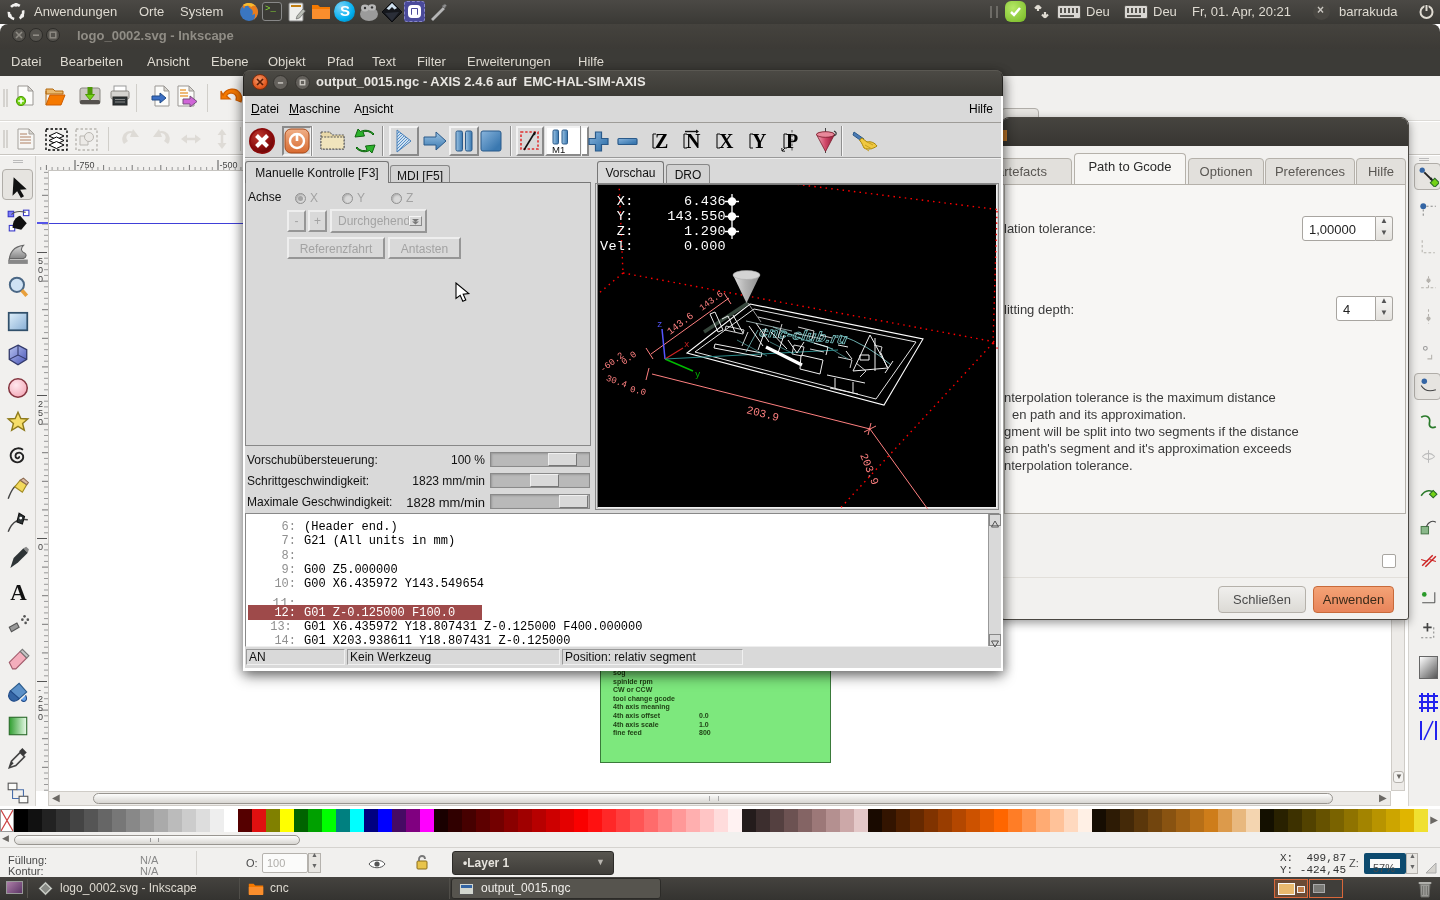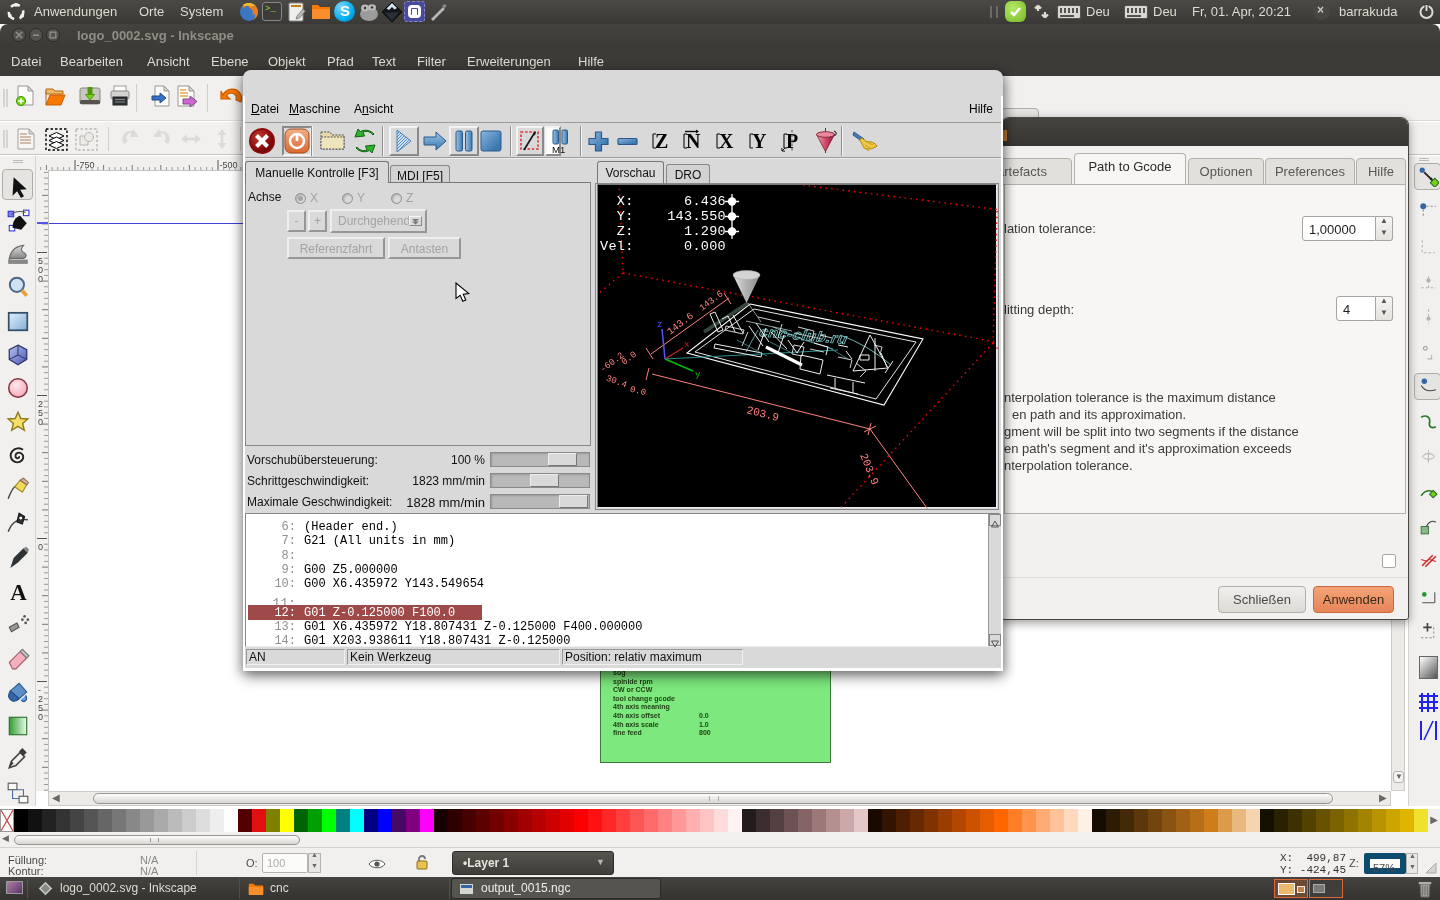"output_0015.ngc - AXIS 2.4.6 auf" div.abs { html: none -> <div> <div></div> <svg> <path></path> </svg> <div></div> <svg> <path></path> </svg> <div></div> <svg> <rect></rect> </svg> <span>output_0015.ngc - AXIS 2.4.6 auf&nbsp; EMC-HAL-SIM-AXIS</span> </div> }
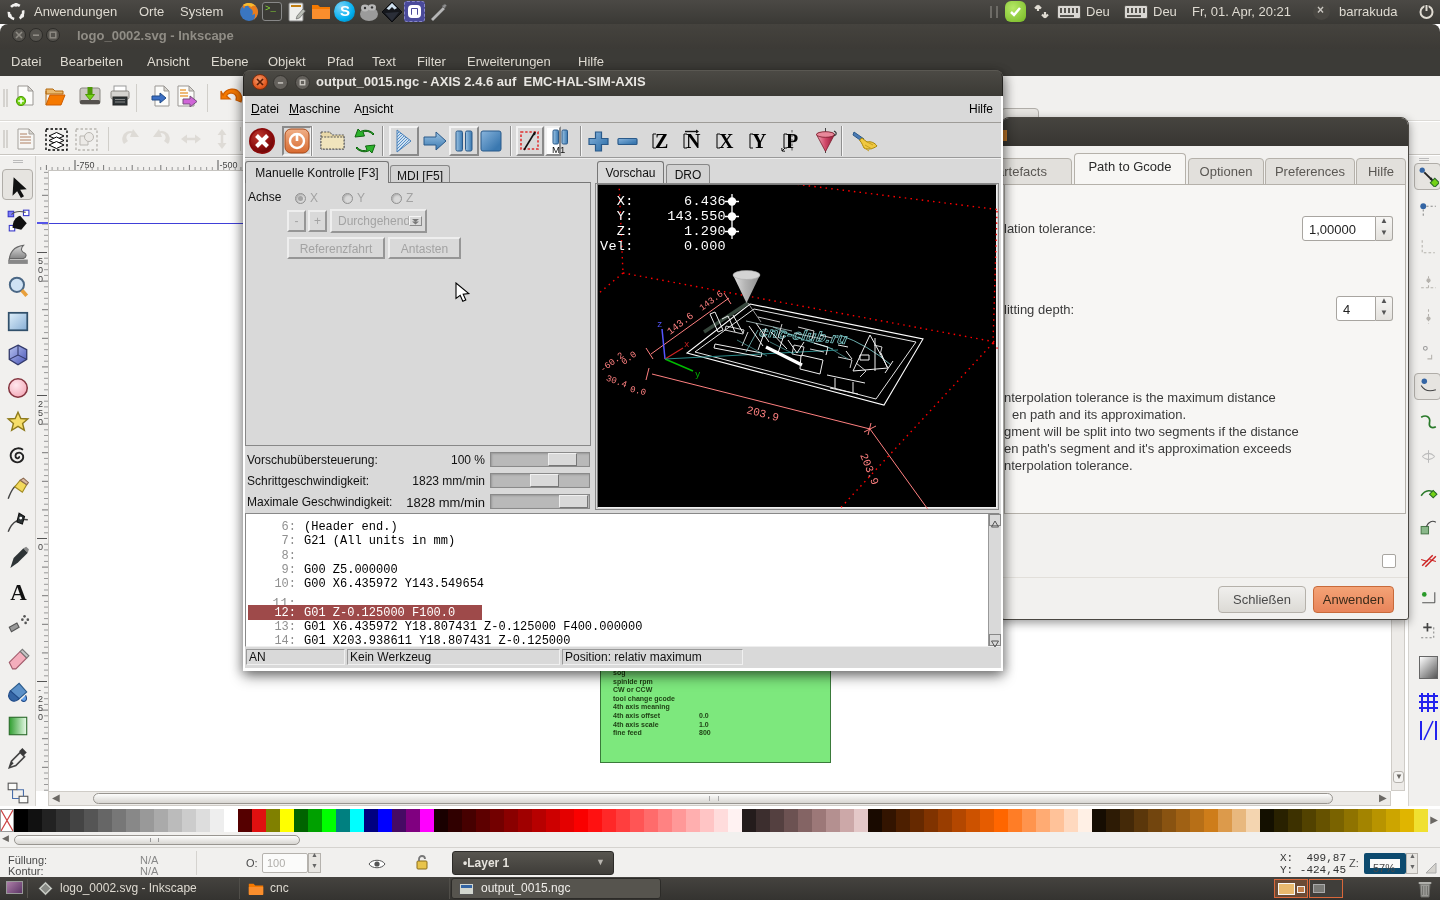"M1" div.abs { width: 16px -> 44px }
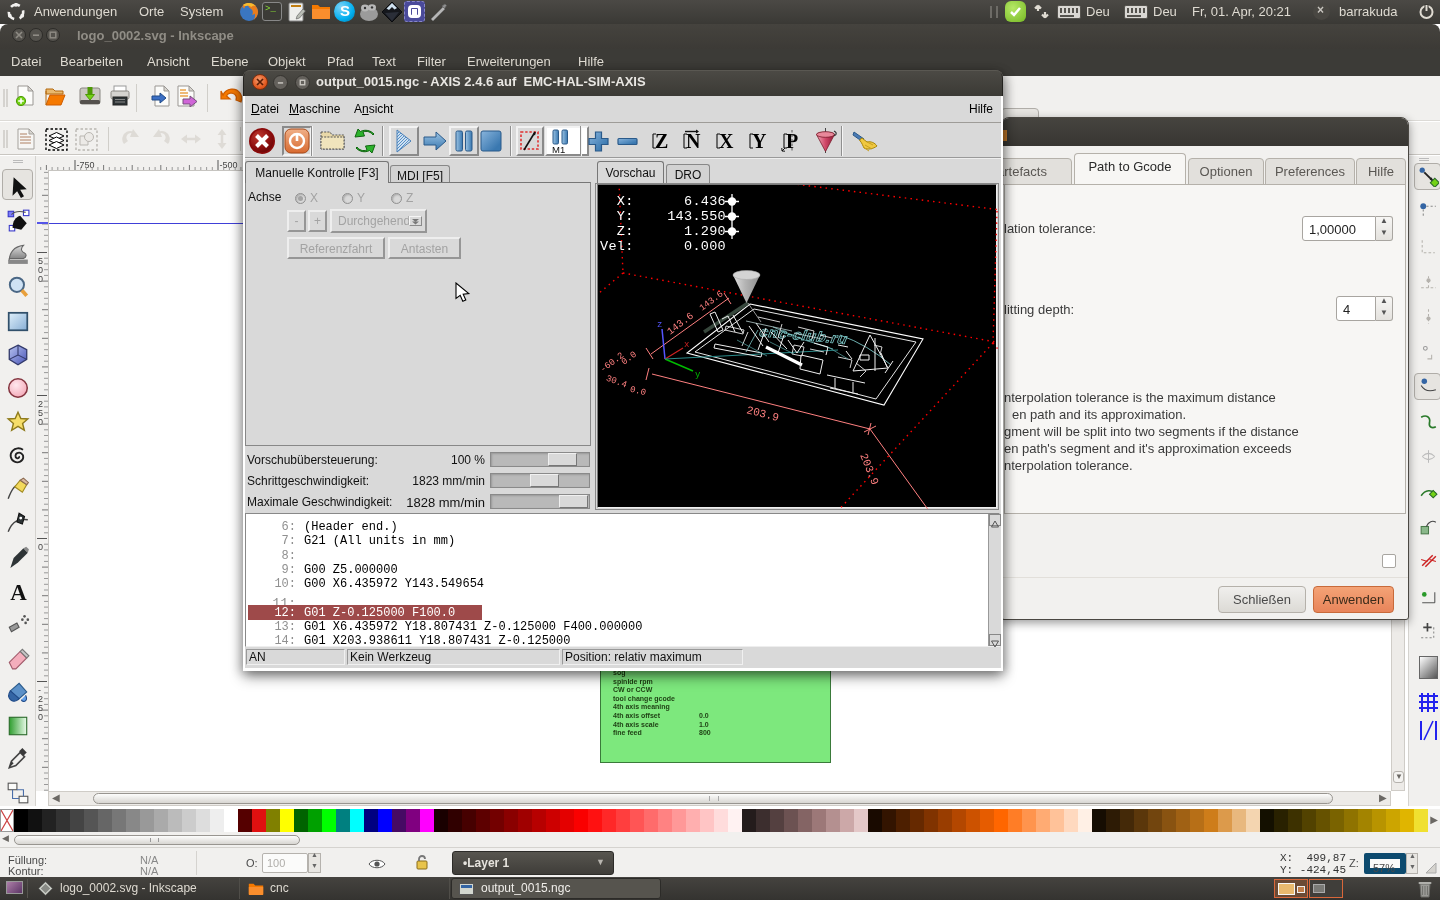"13:" span.abs { text-align: right -> center }
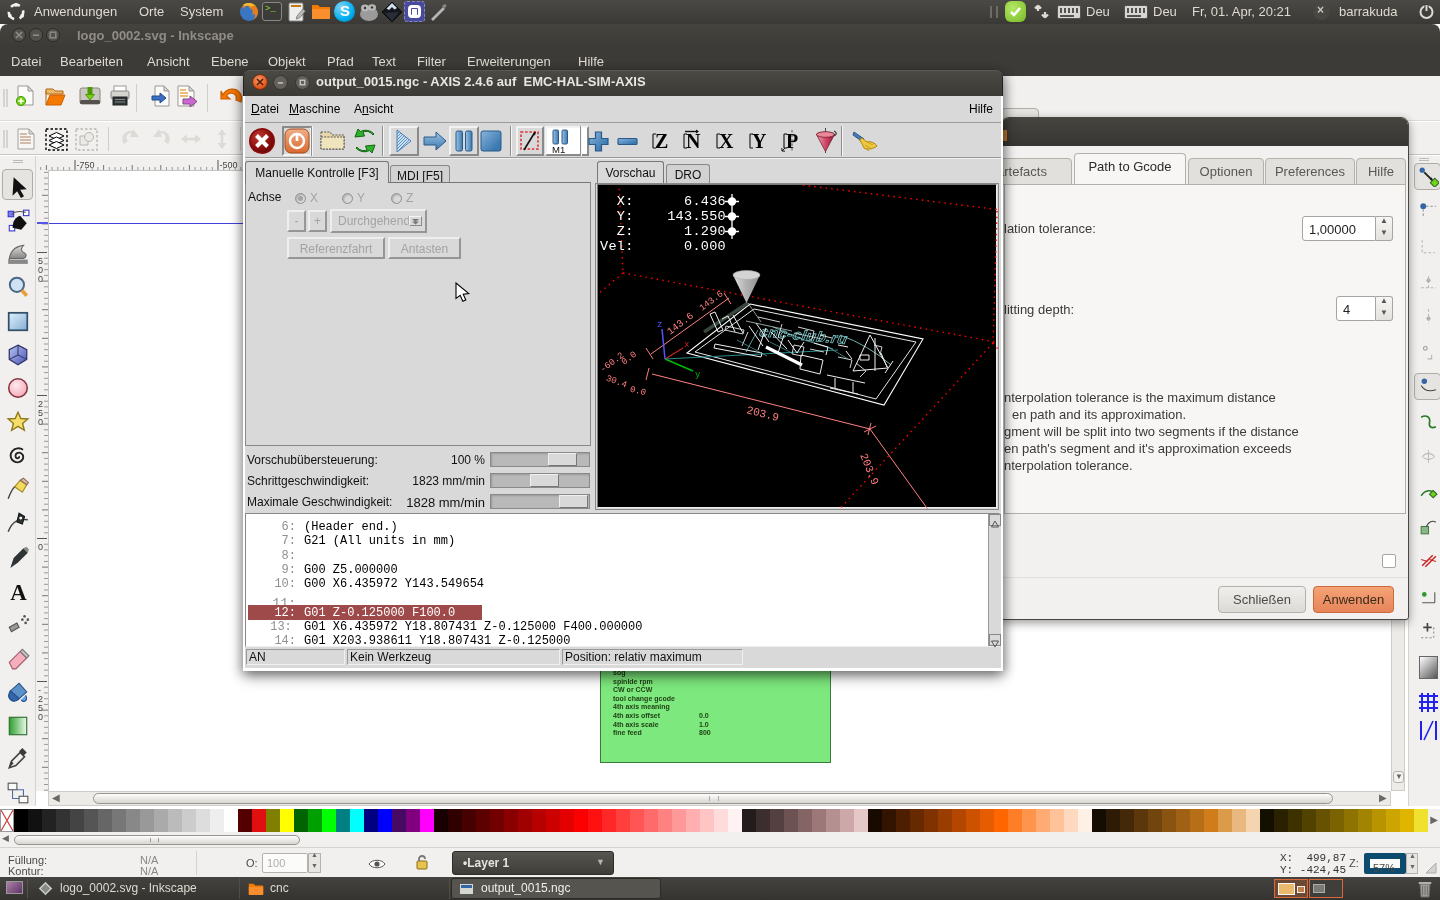"Position: relativ maximum" div.abs { text: maximum -> segment }
